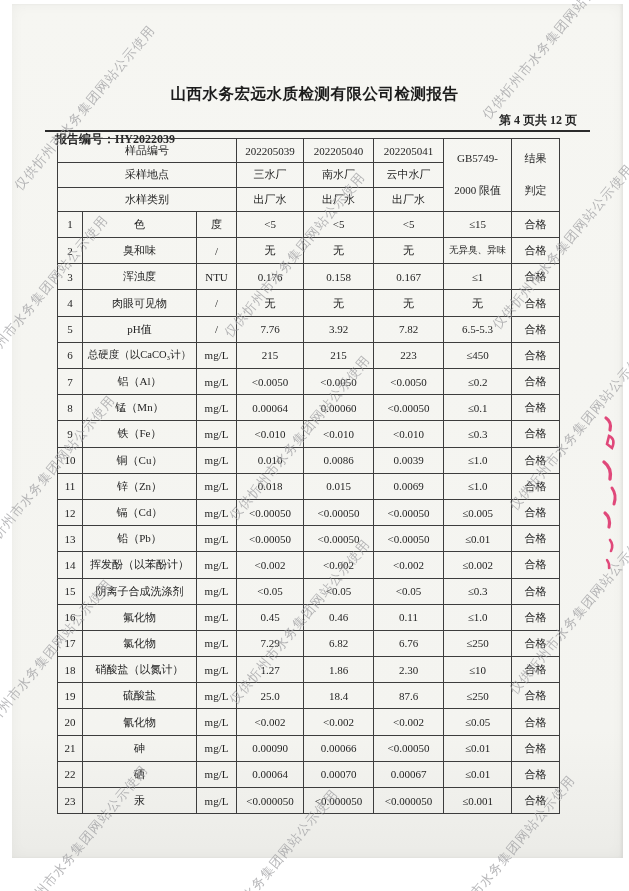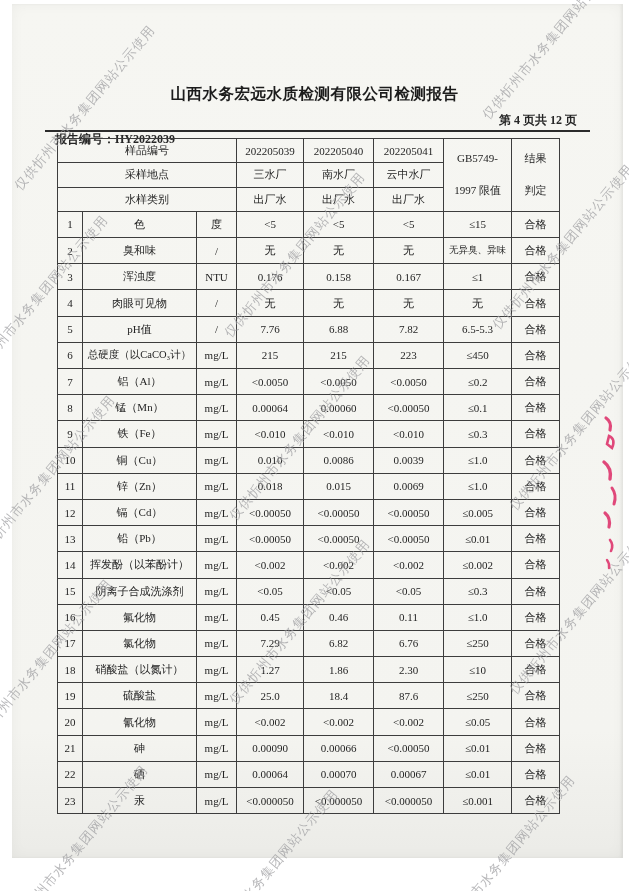"1997 限值" div { text: 1997 -> 2000 }
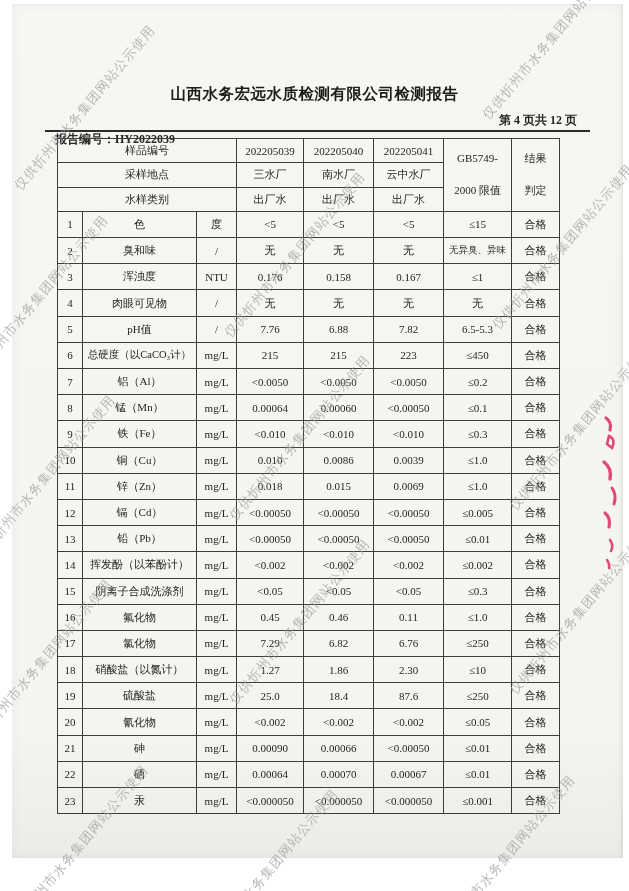"6.88" td.c-val { text: 6.88 -> 3.92 }
